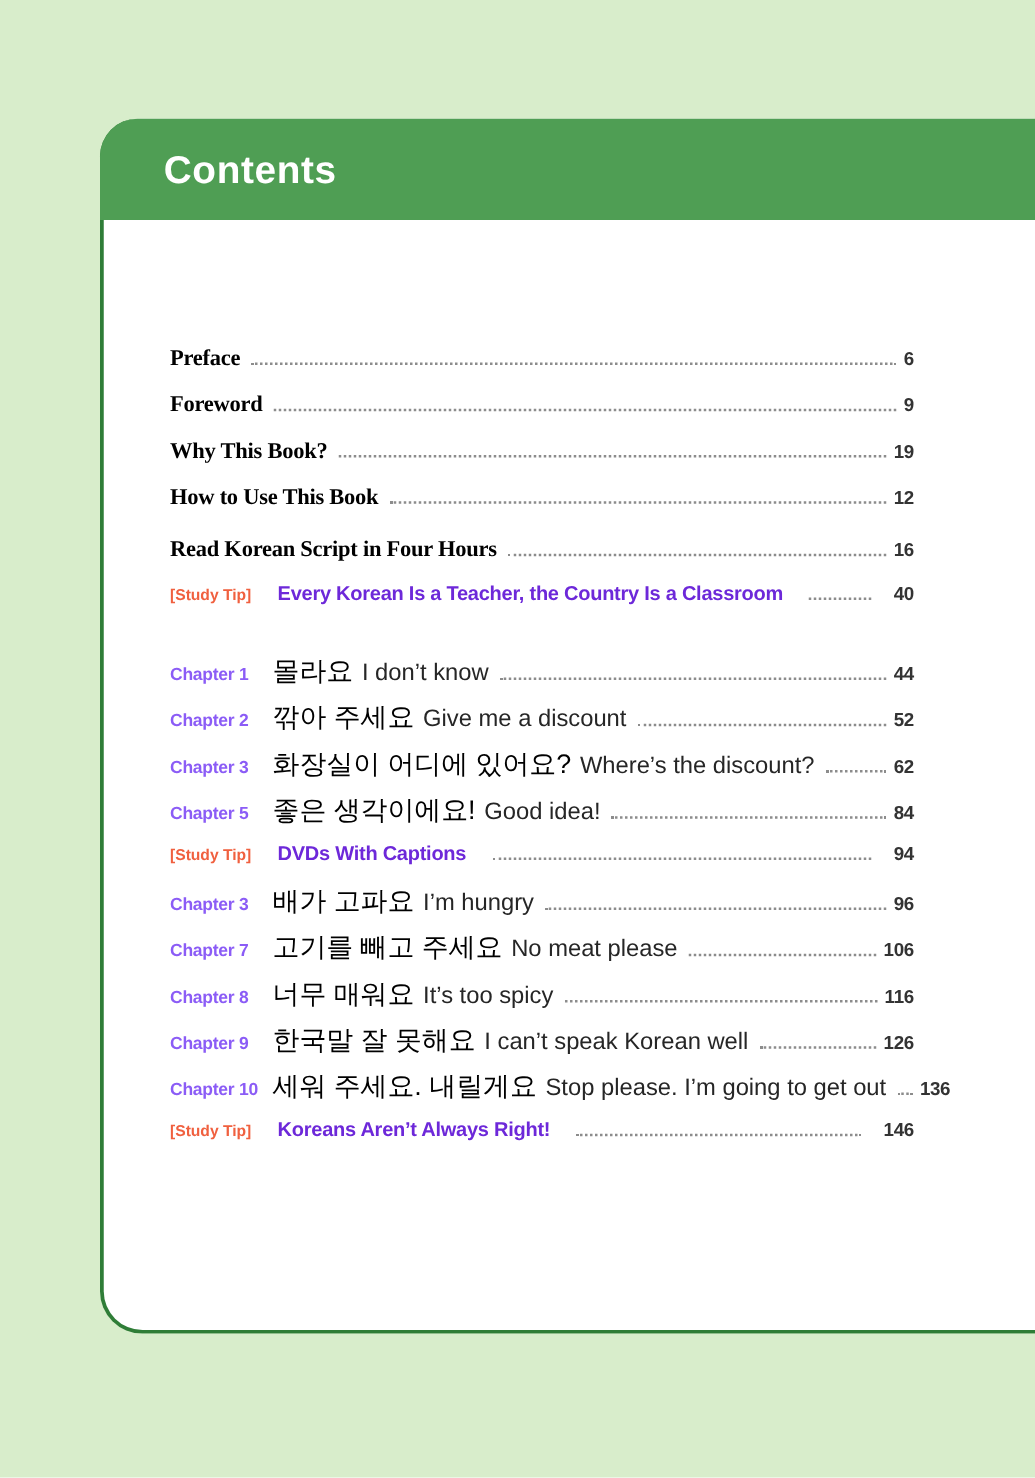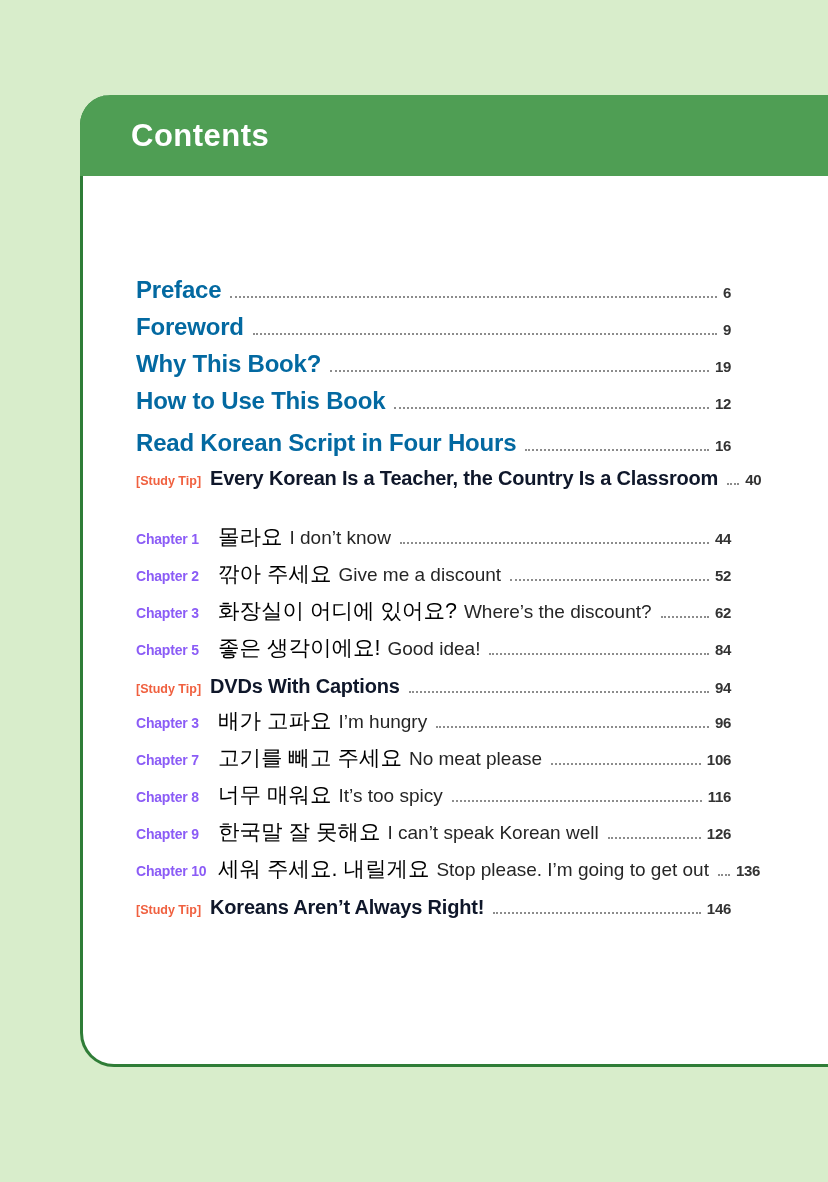"Preface" .front-title, .section-title { color: #0369a1 -> #000000; font-family: none -> Liberation Serif, serif; font-size: 24px -> 18px }
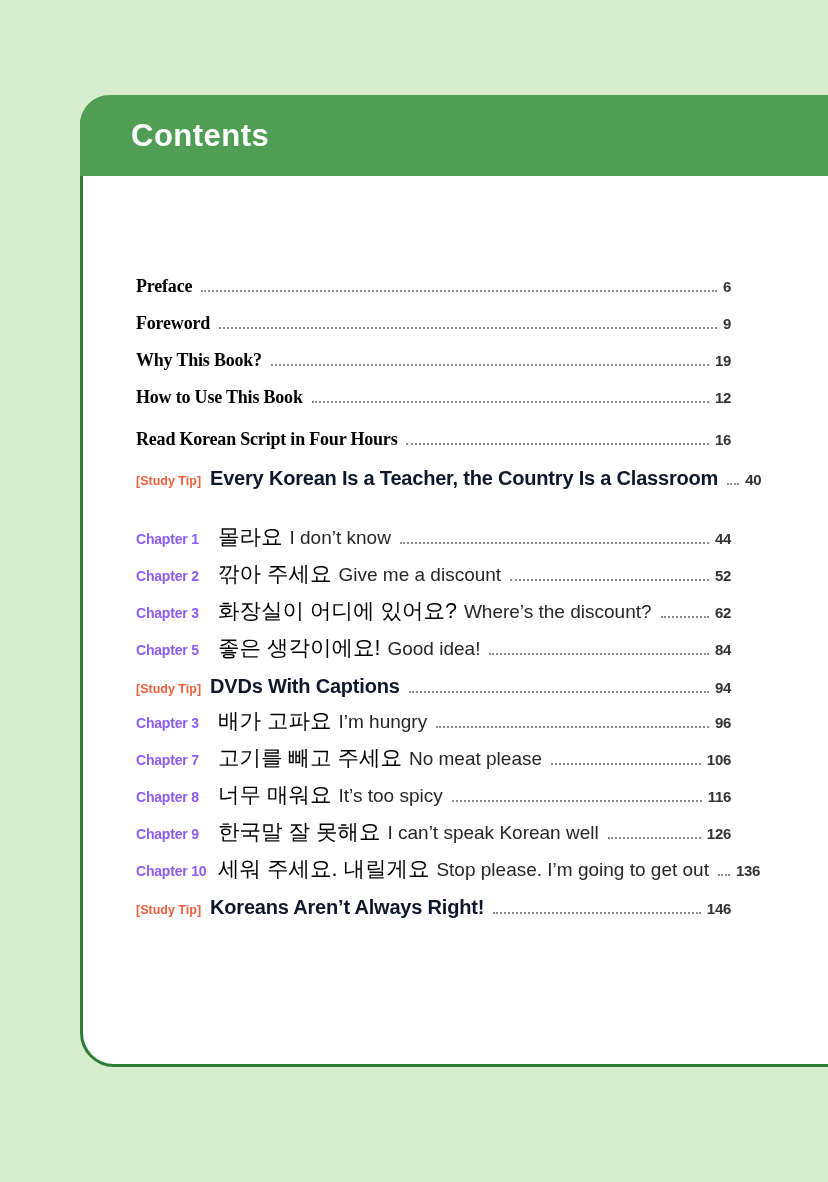"[Study Tip]" .row.tip { gap: none -> 12px }
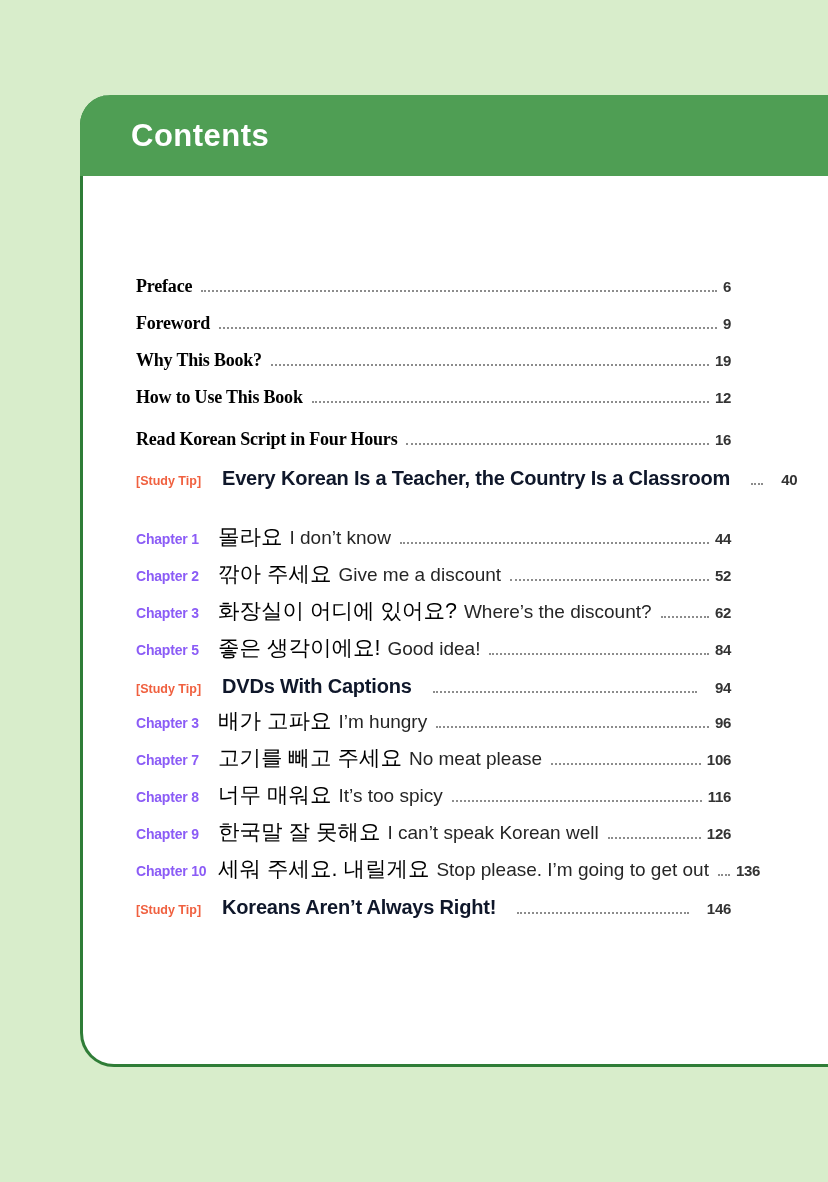"Every Korean Is a Teacher," .tip-title { color: #0f172a -> #6d28d9; font-size: 20px -> 16px }
